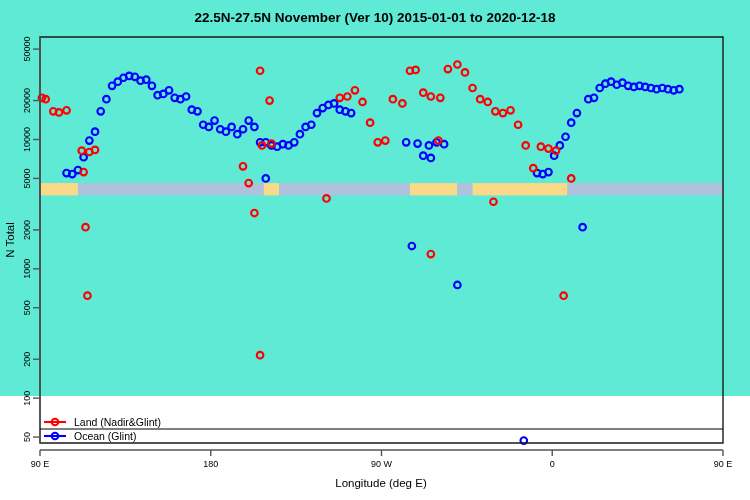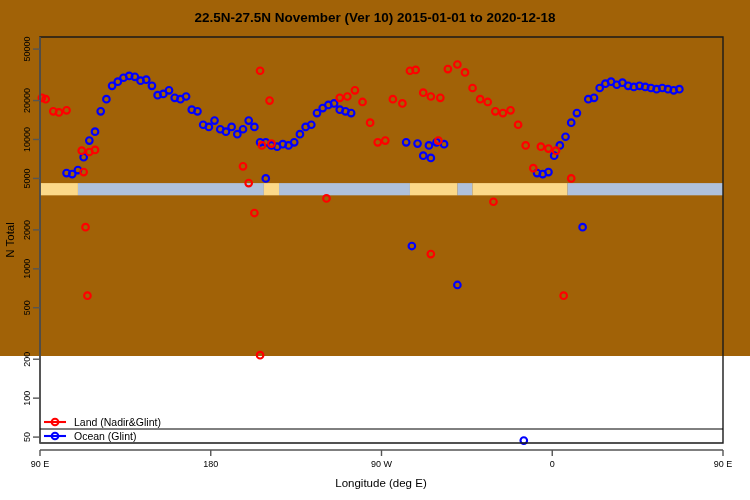"22.5N-27.5N November (Ver 10) 2015-01-01" #stage { background: #a16207 -> #5eead4; height: 356px -> 396px }
